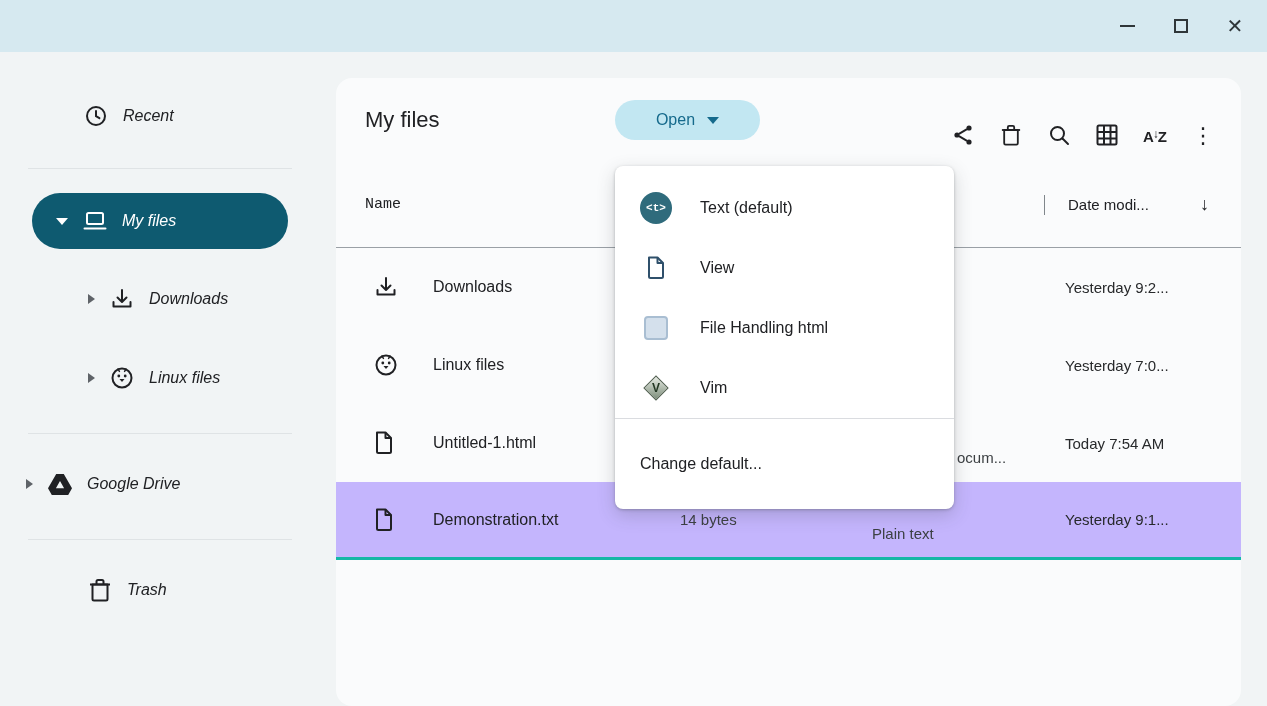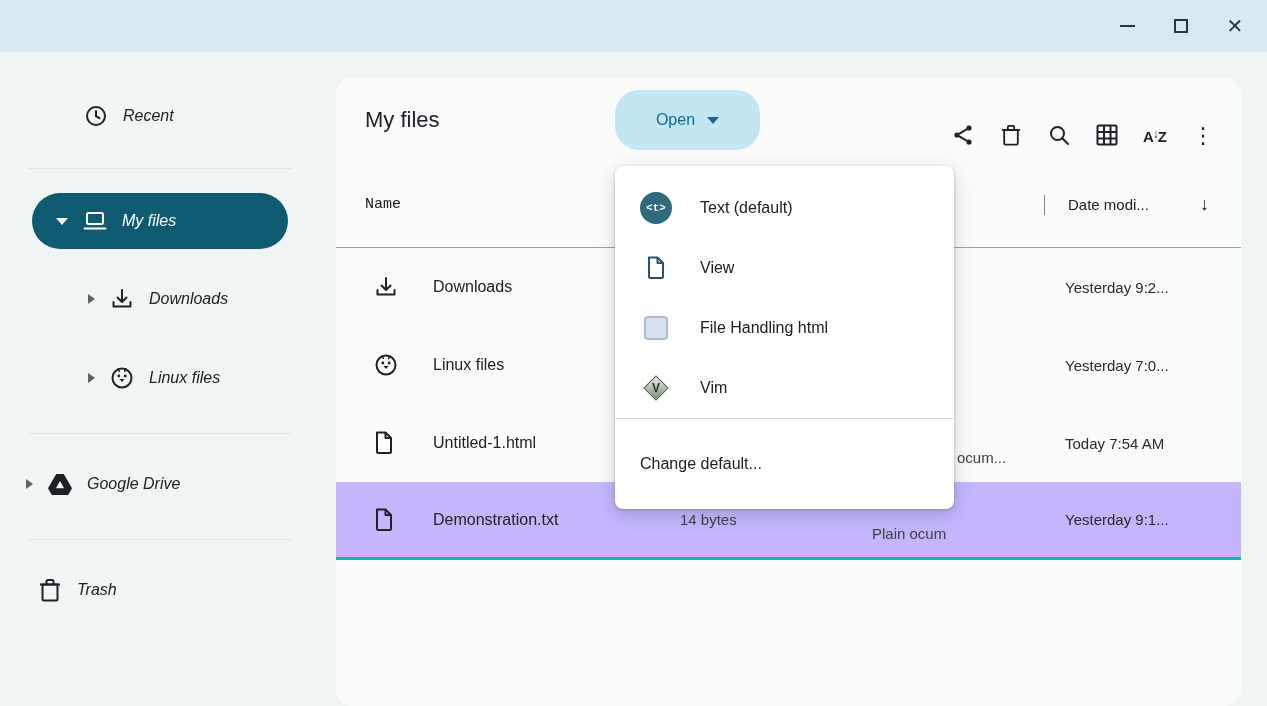"Open" .open-btn { height: 60px -> 40px }
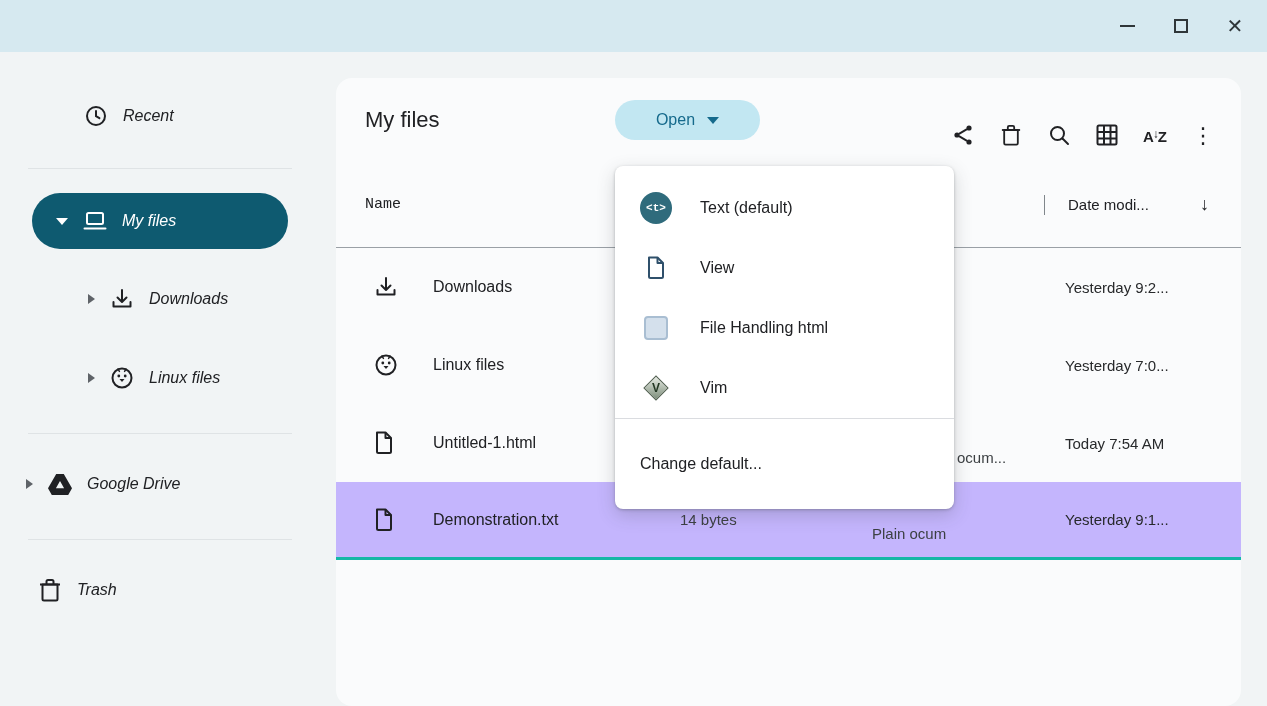"Plain ocum" span.cell-type { text: ocum -> text }
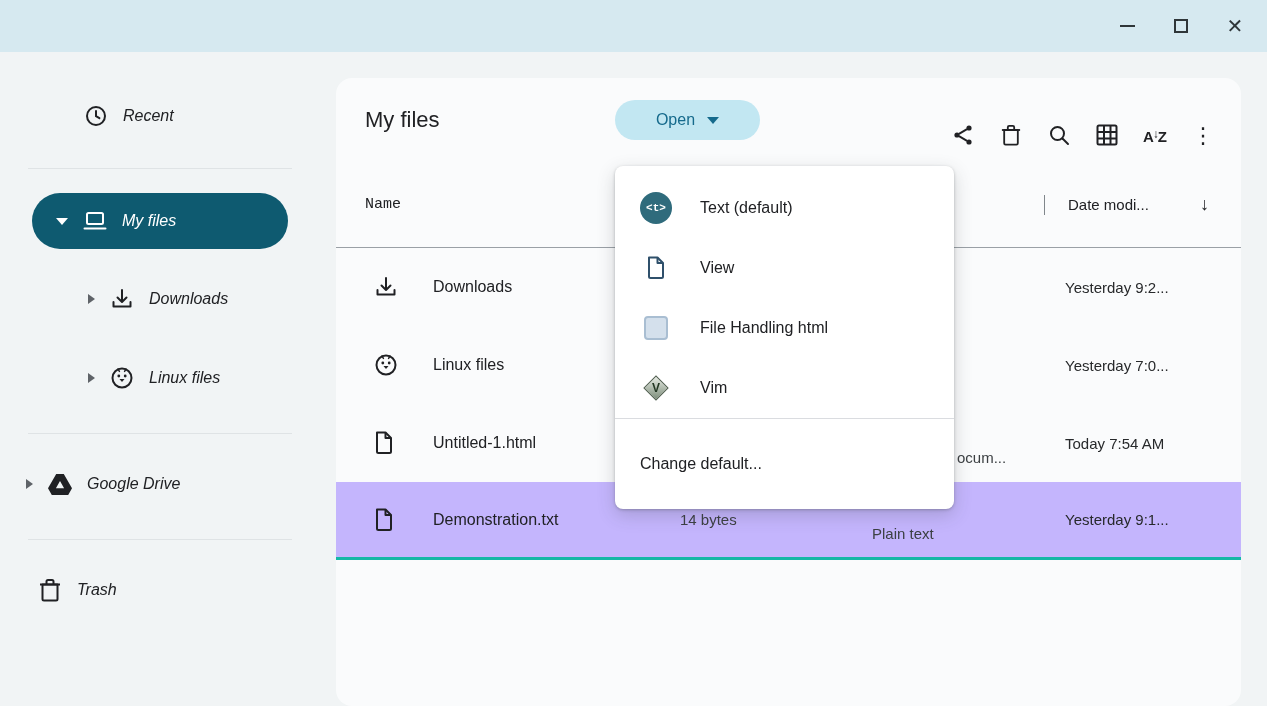"Trash" .it-trash { padding-left: 38px -> 88px }
